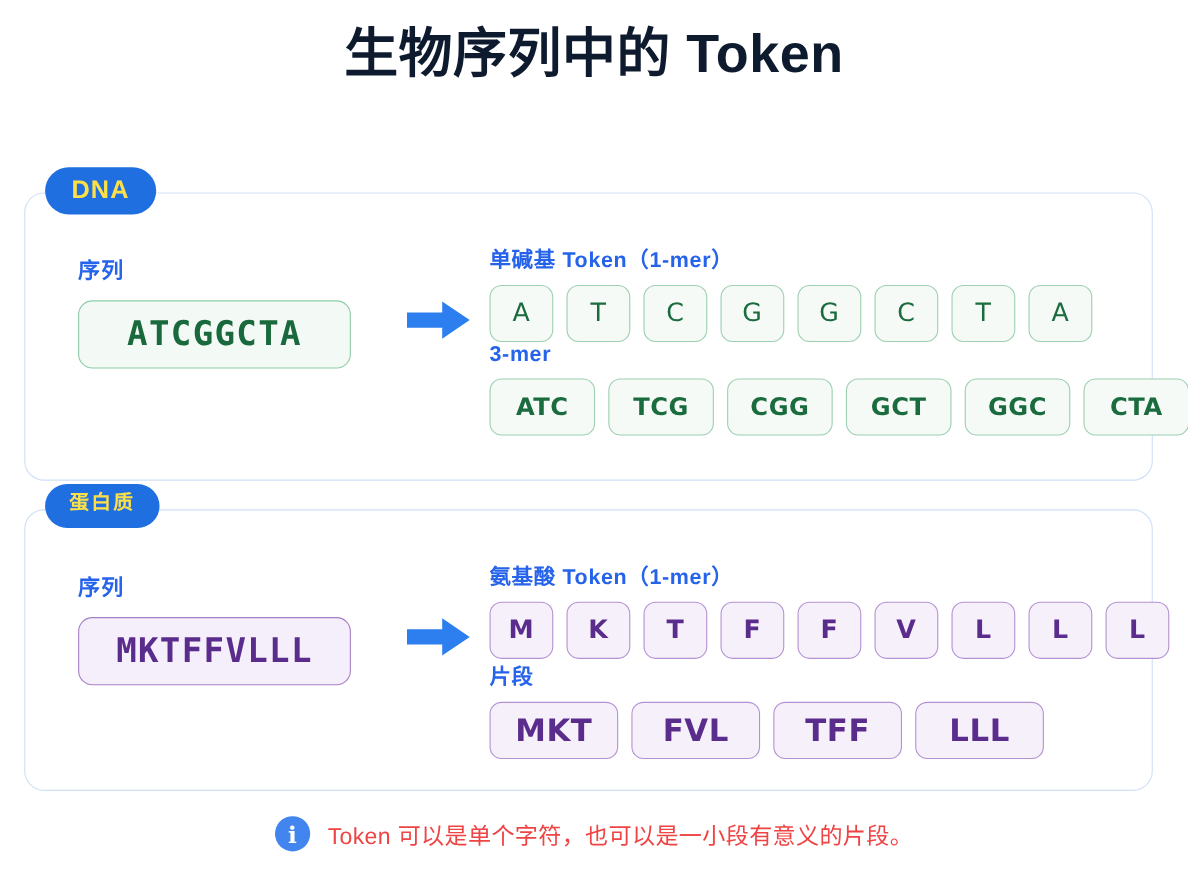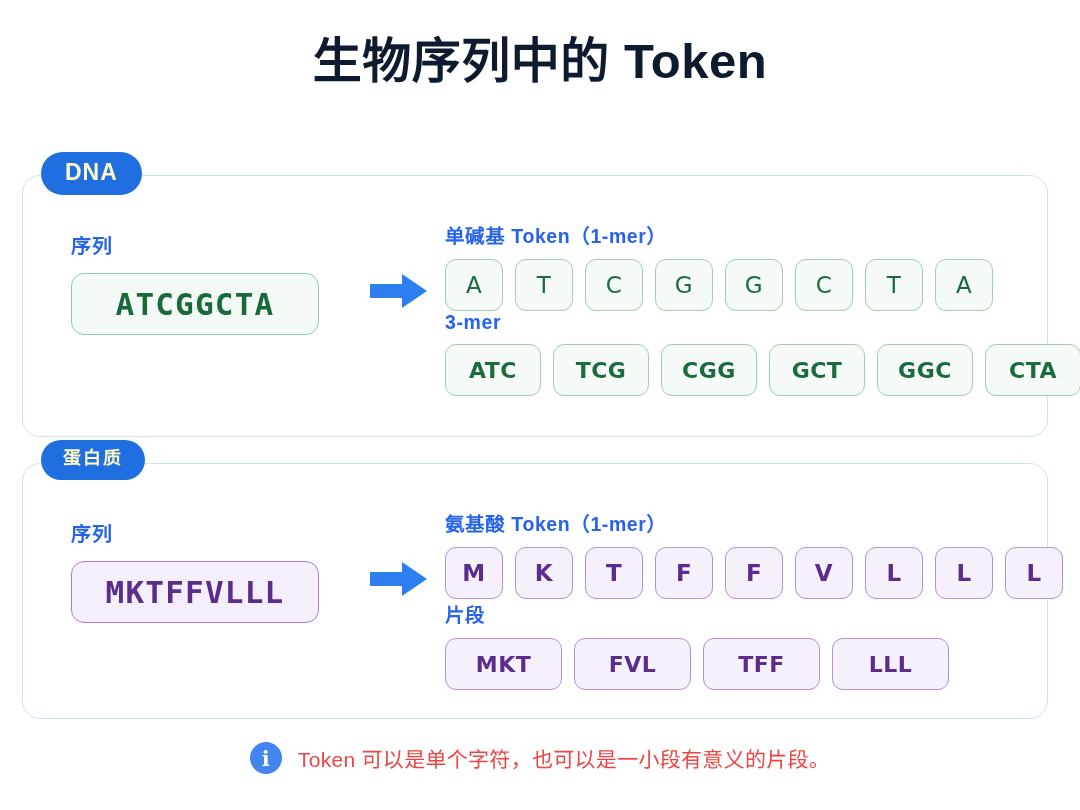"生物序列中的 Token" .page { padding: 12px -> 0 }
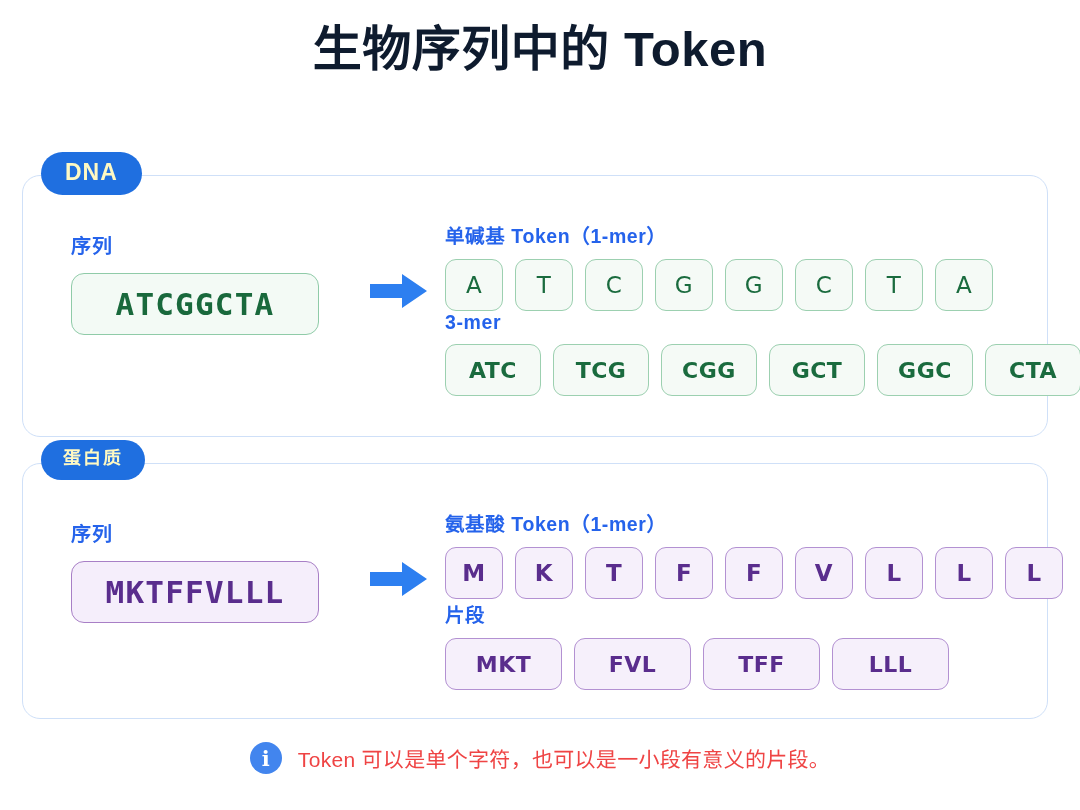"DNA" .card-badge { color: #fef9c3 -> #fde047 }
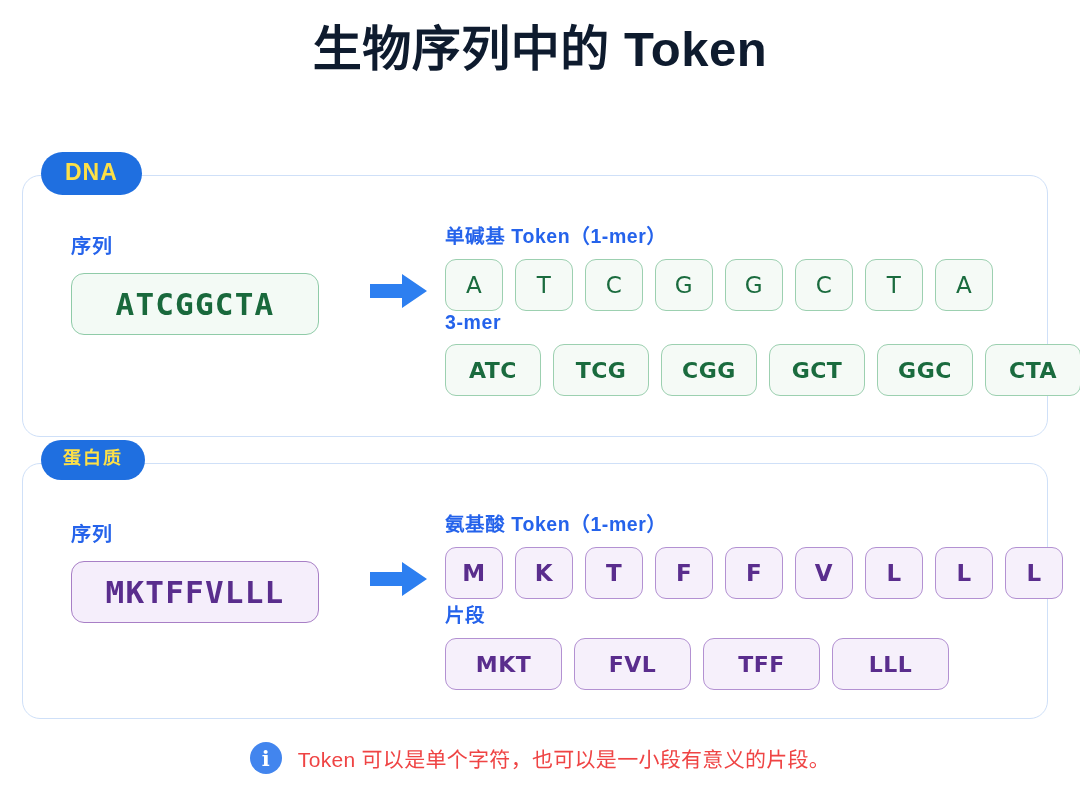"MKT" .token.aa3 { font-size: 22px -> 28px }
